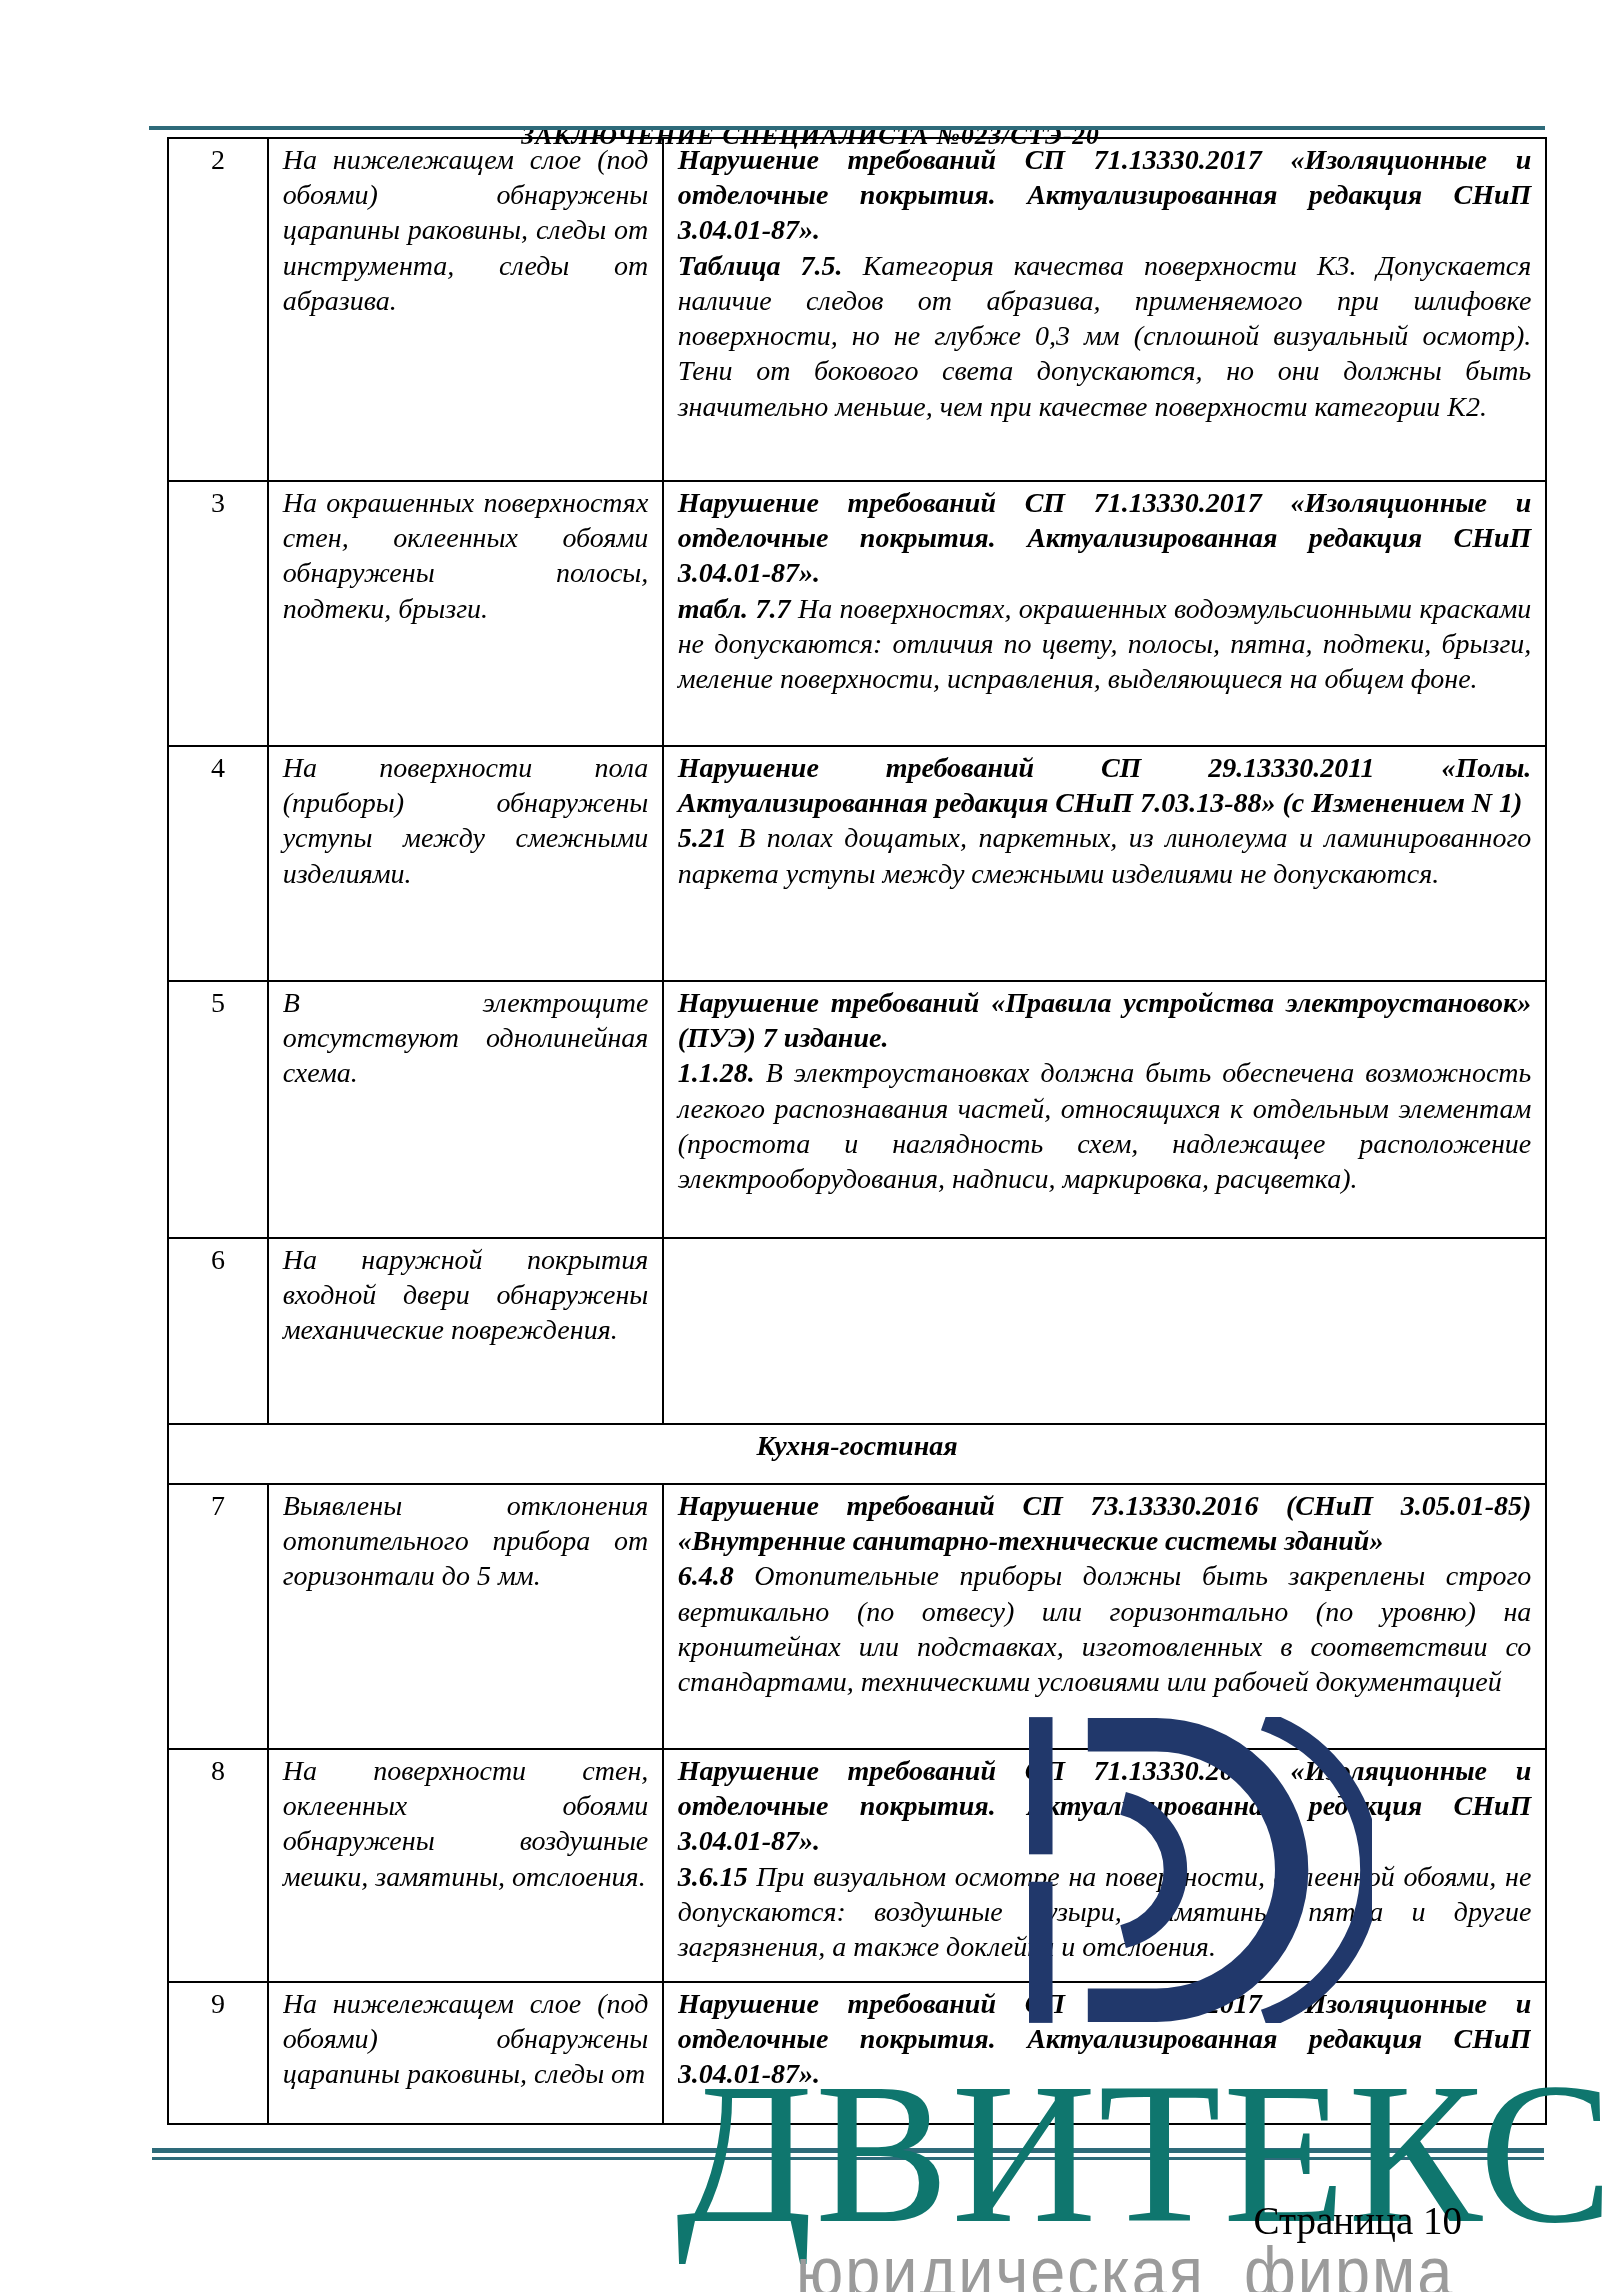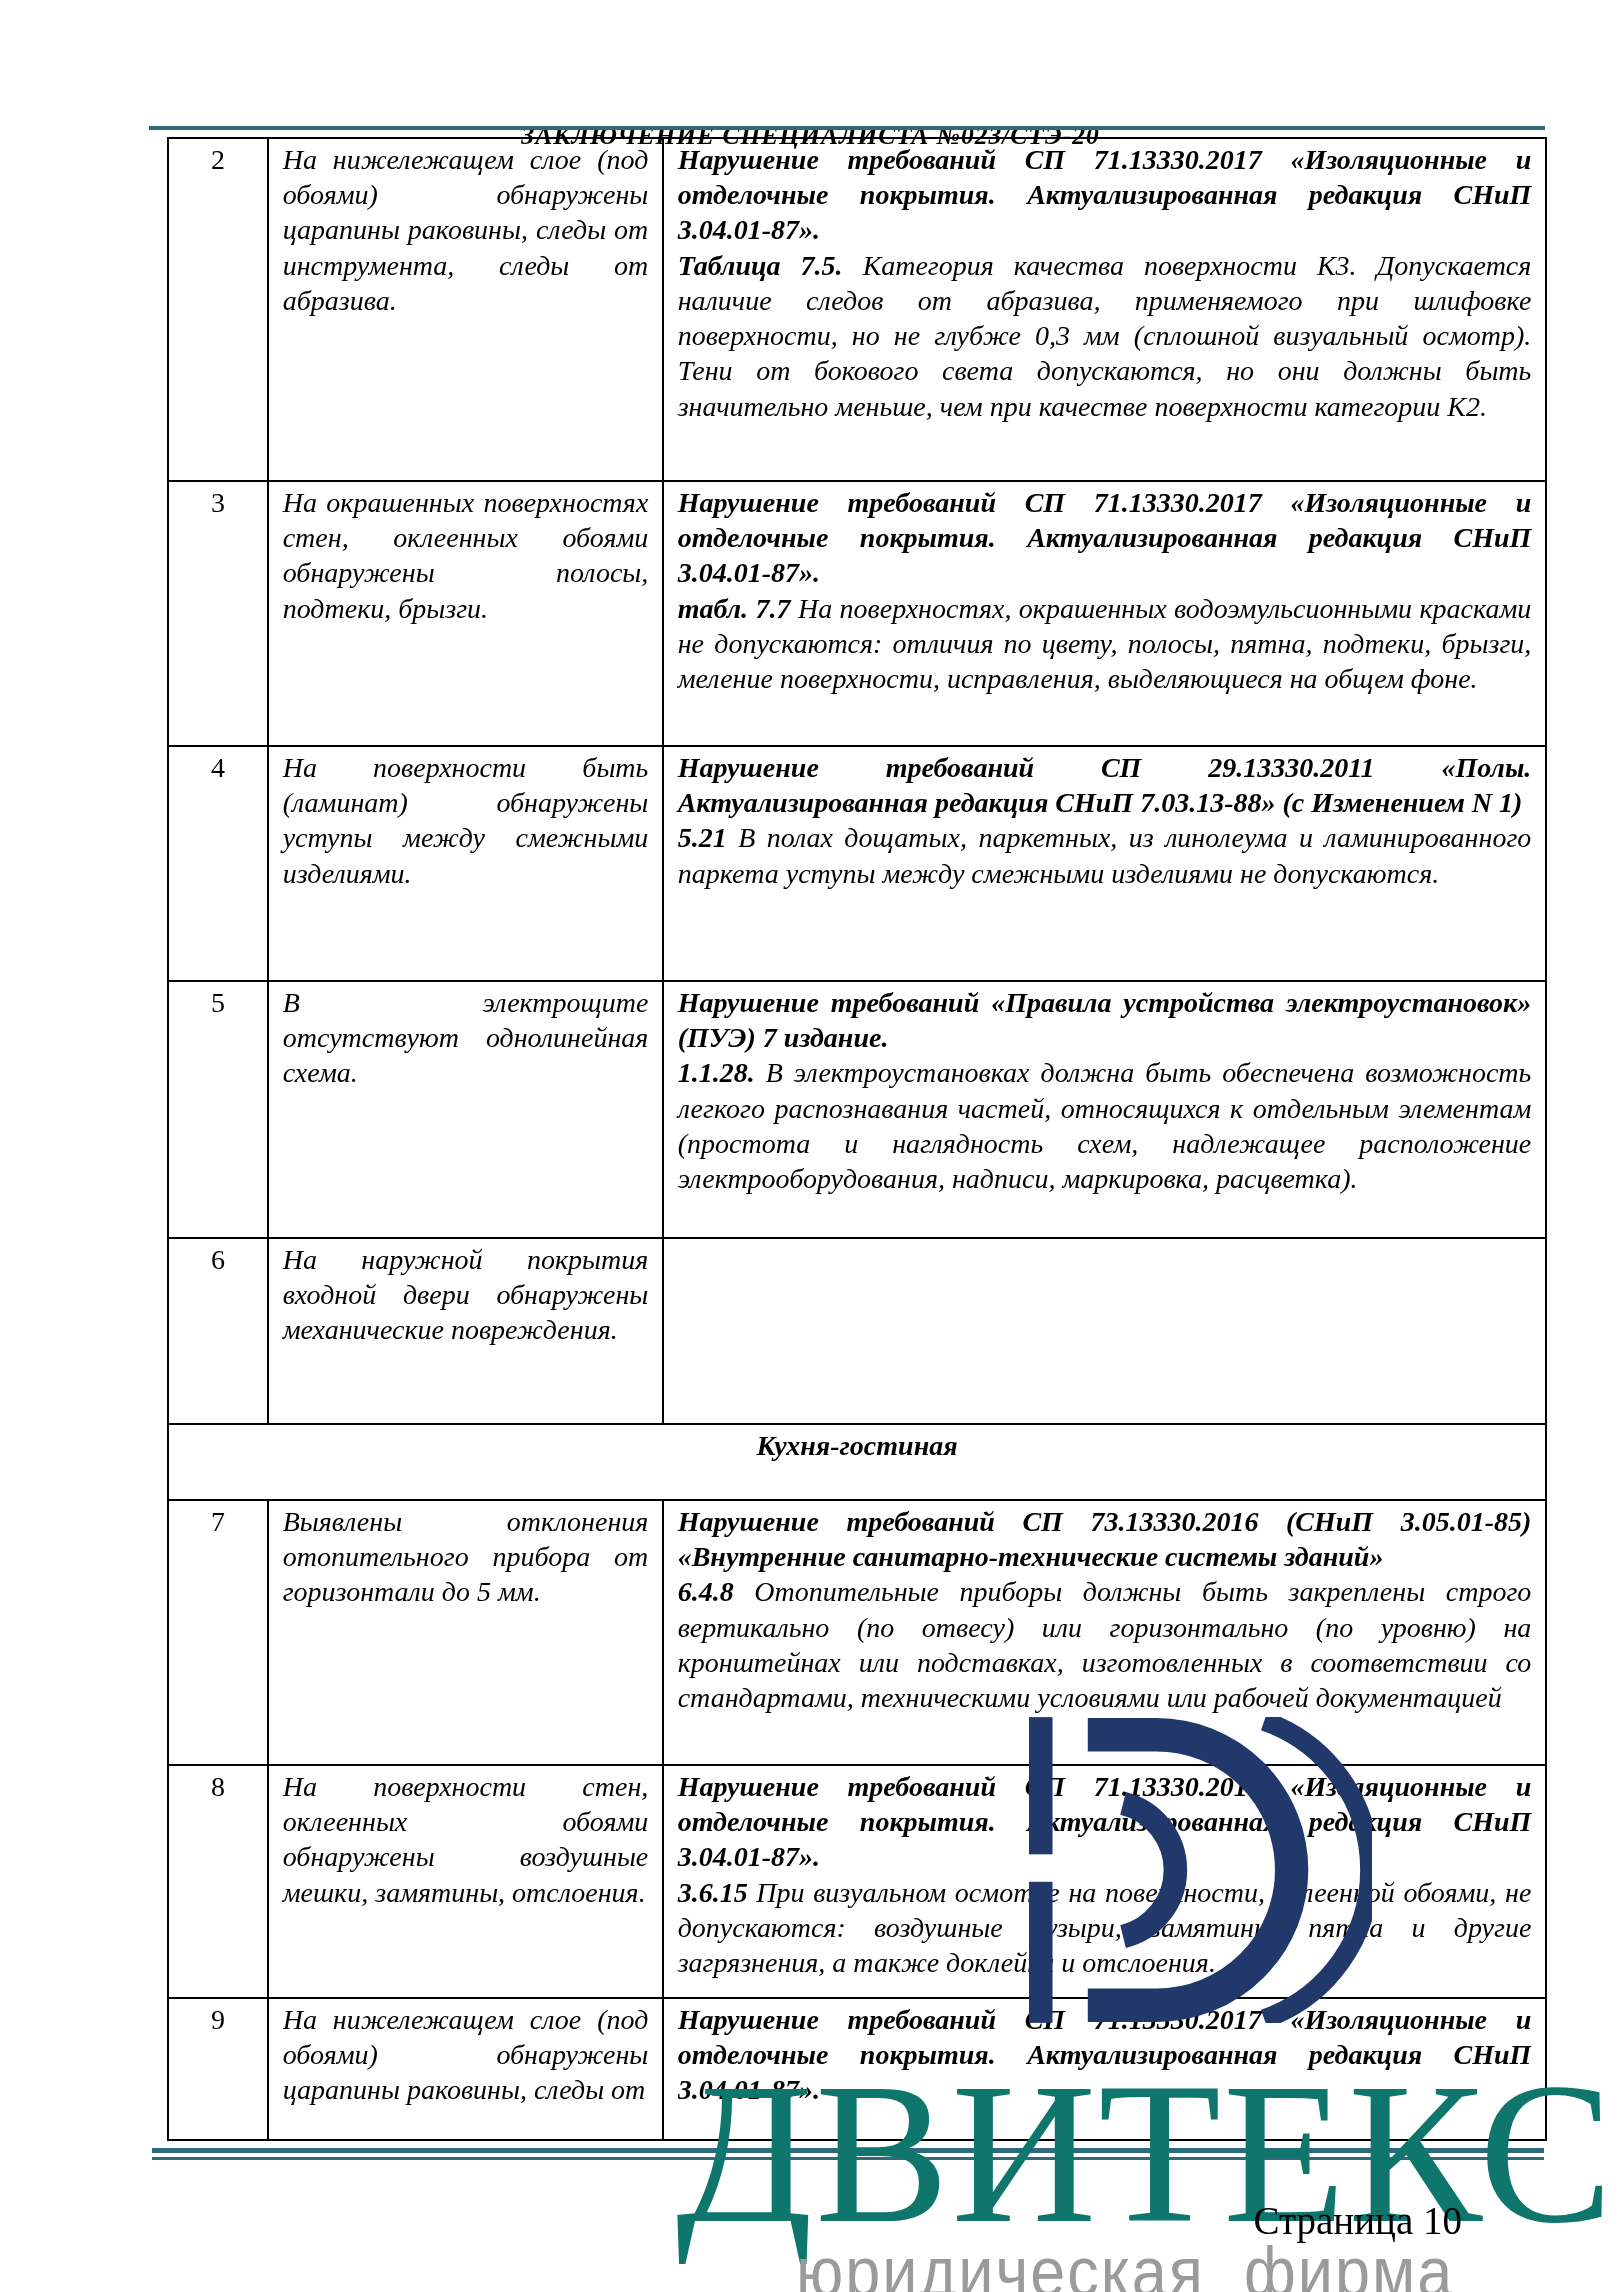"На поверхности быть (ламинат) обнаружены" p { text: быть (ламинат -> пола (приборы }
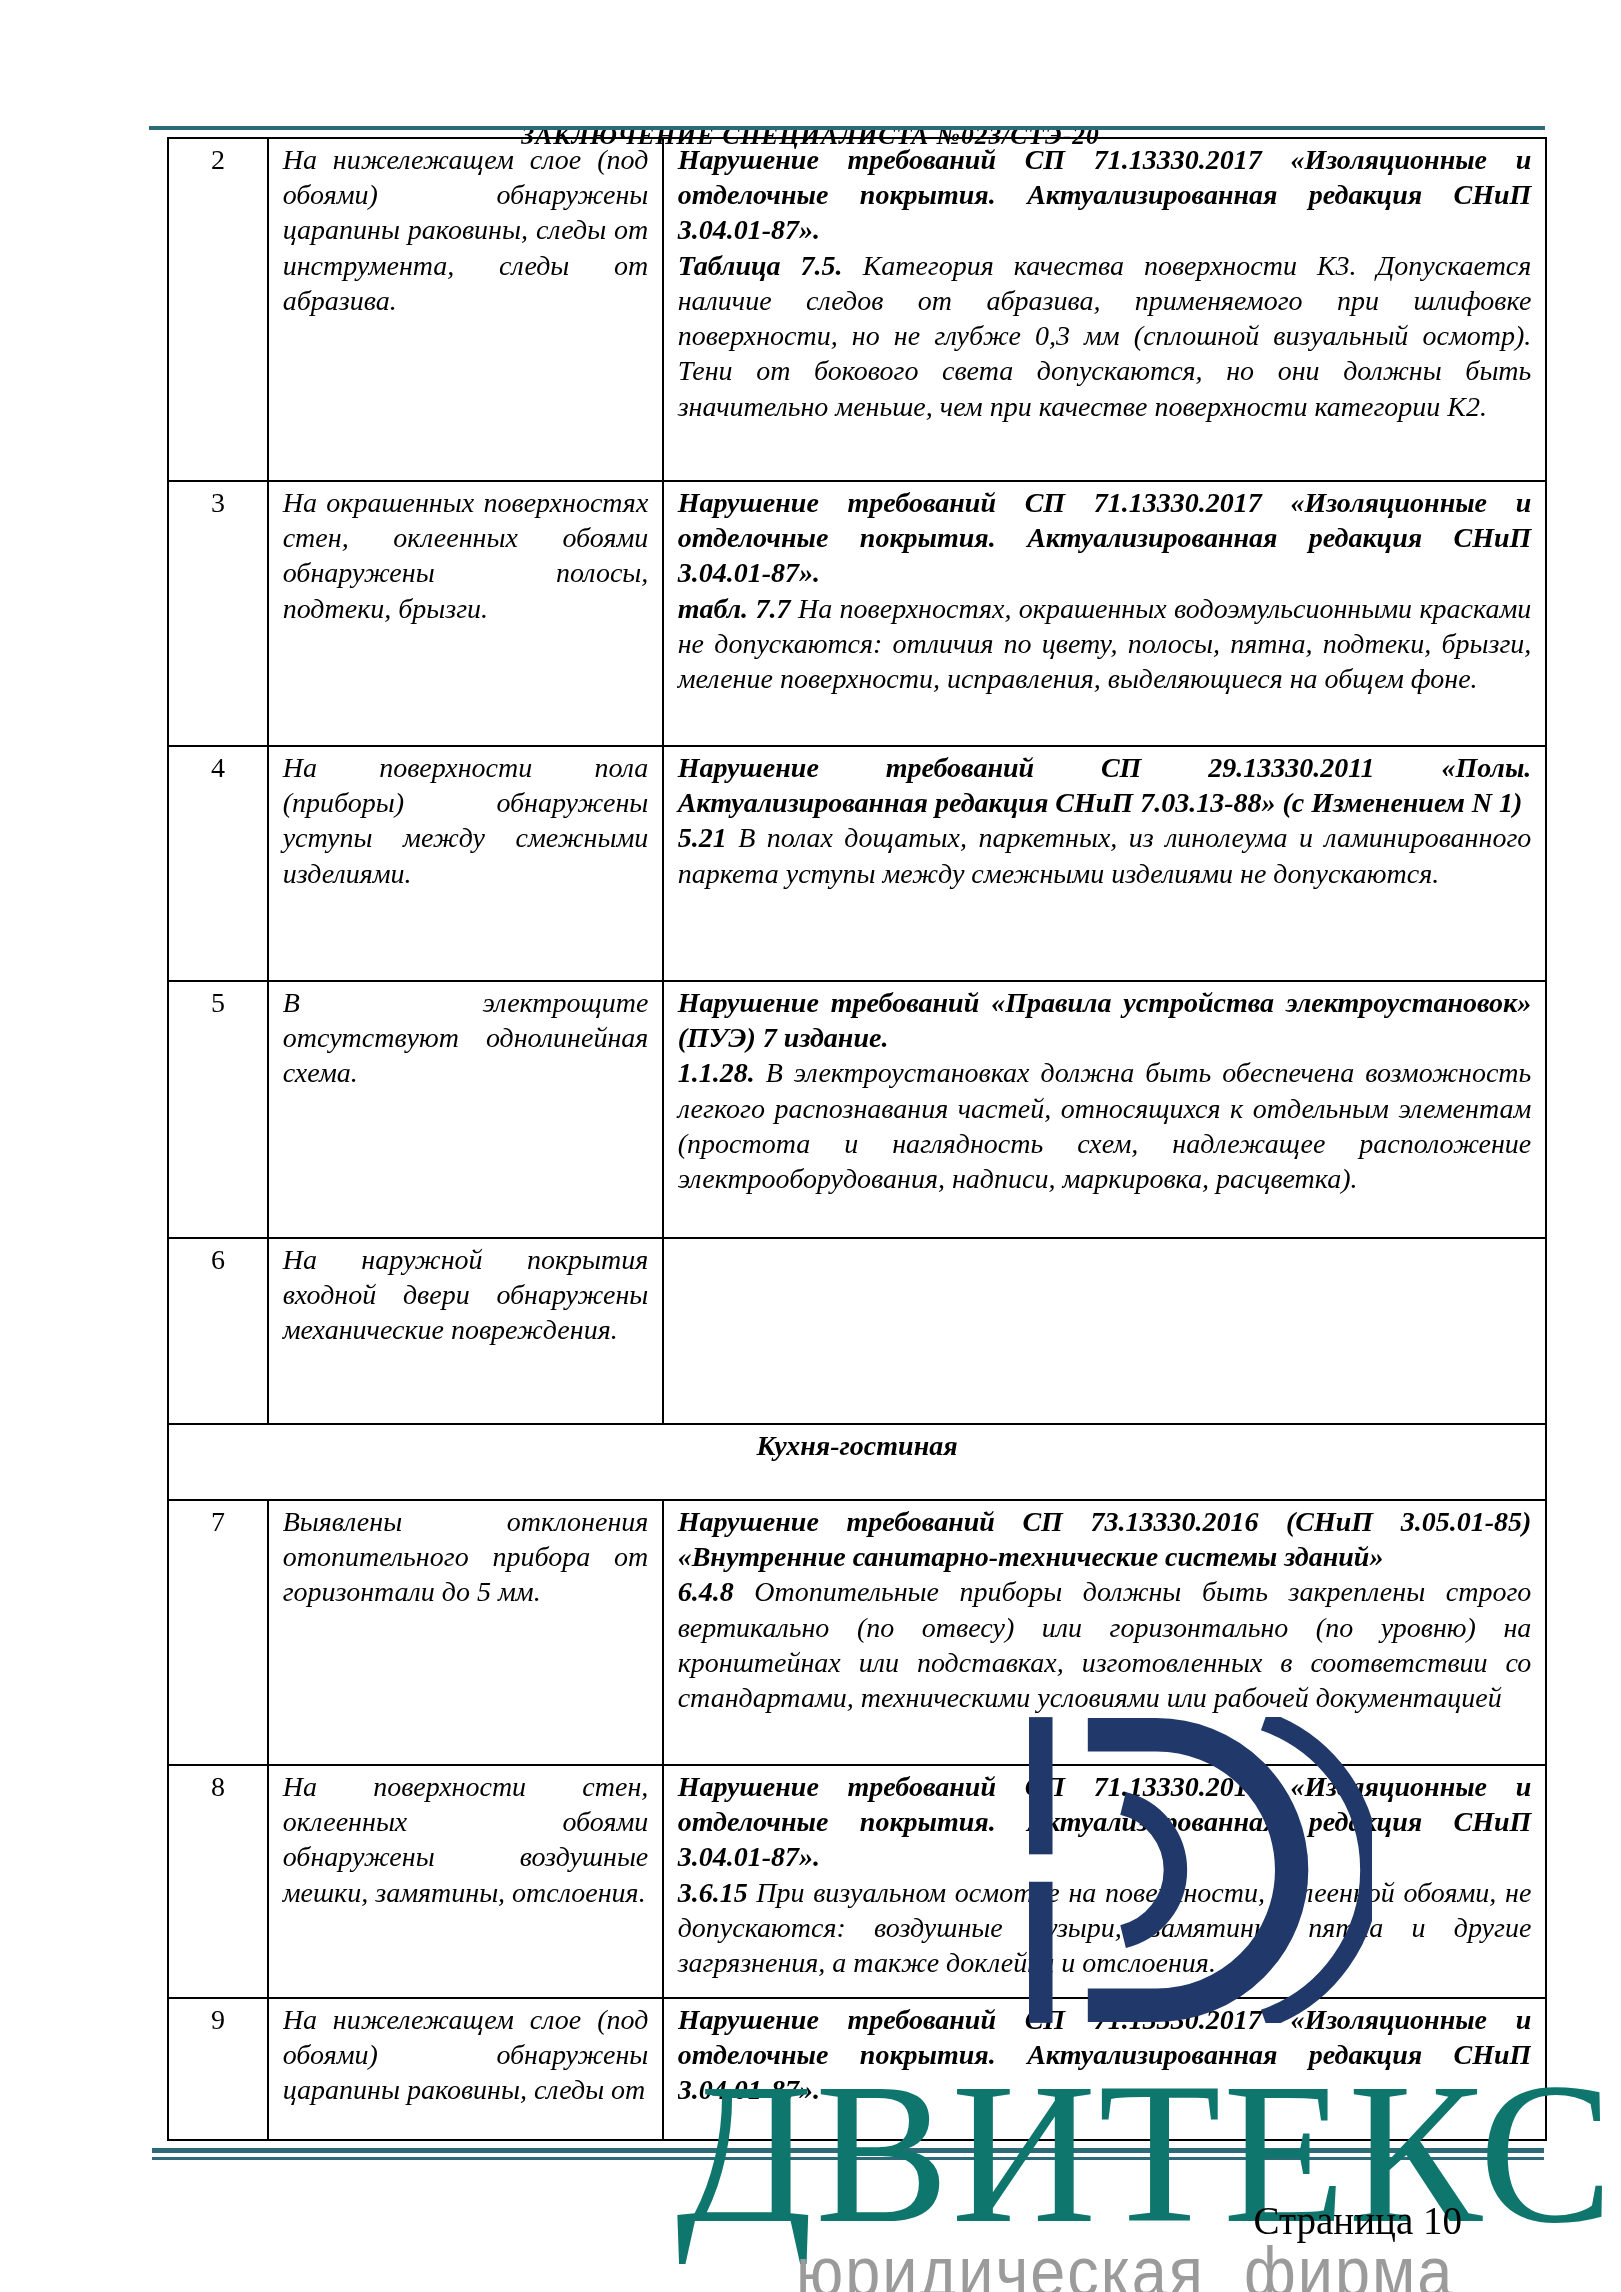"Кухня-гостиная" tr { height: 76px -> 60px }
